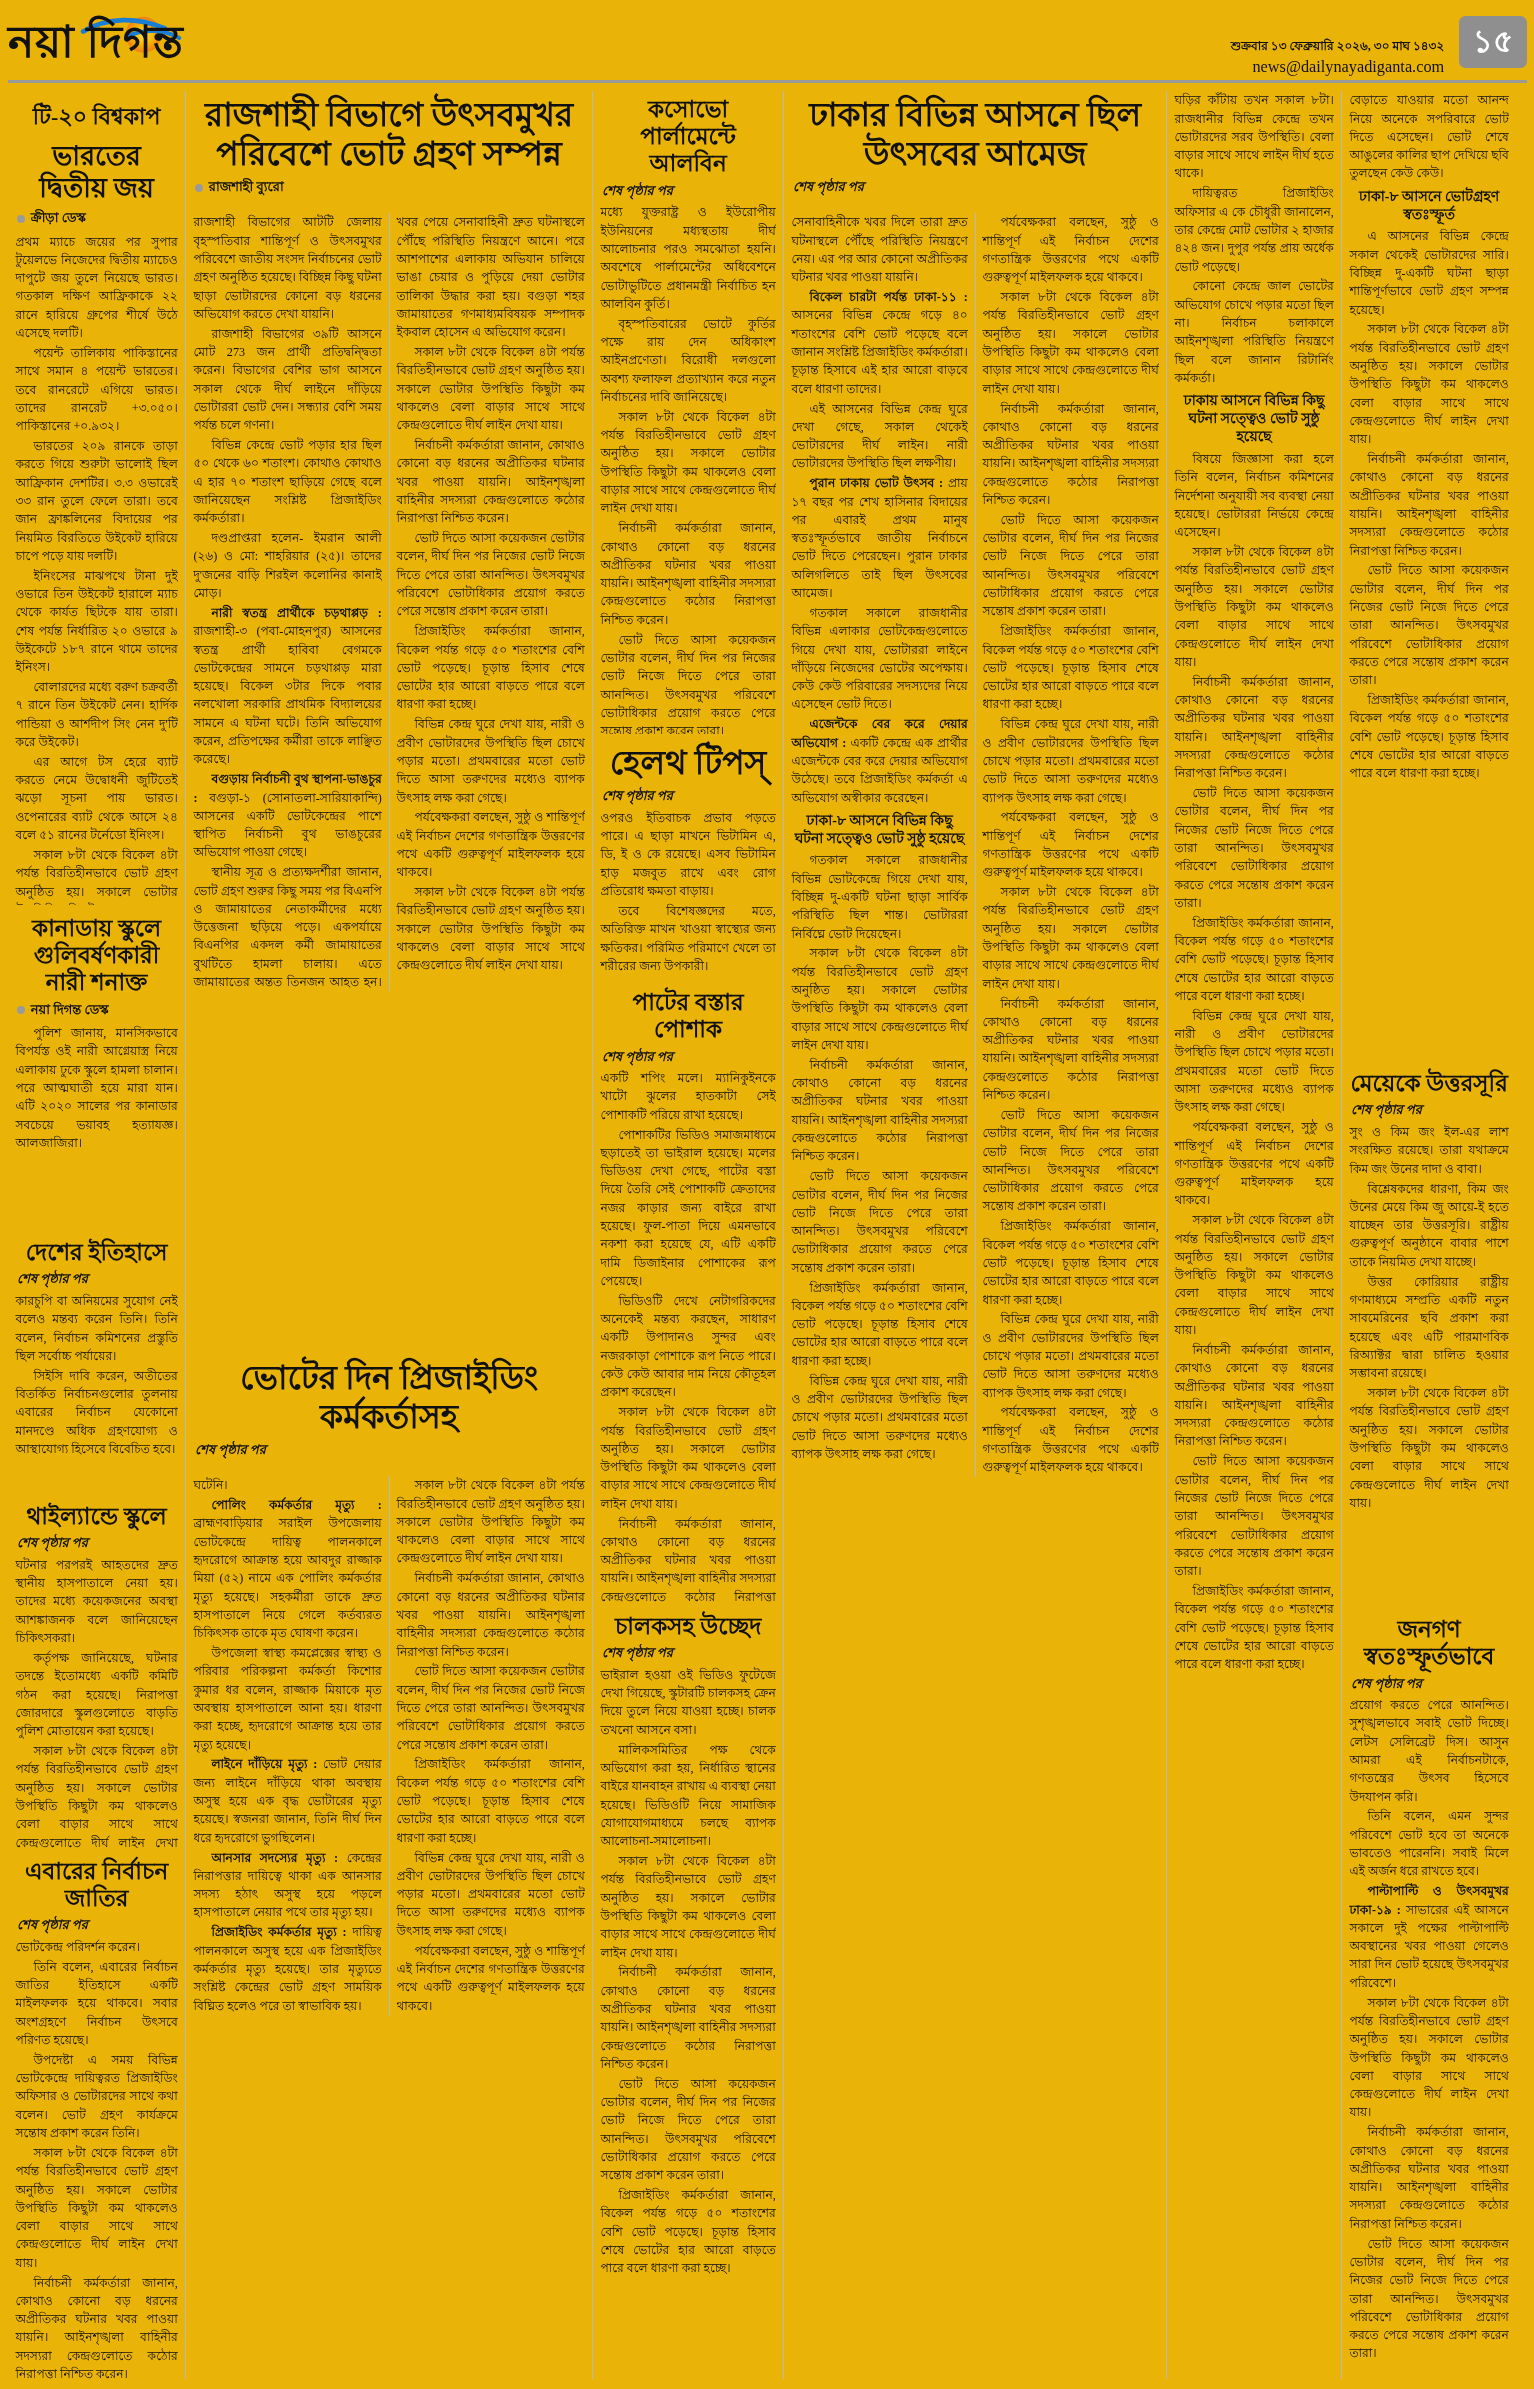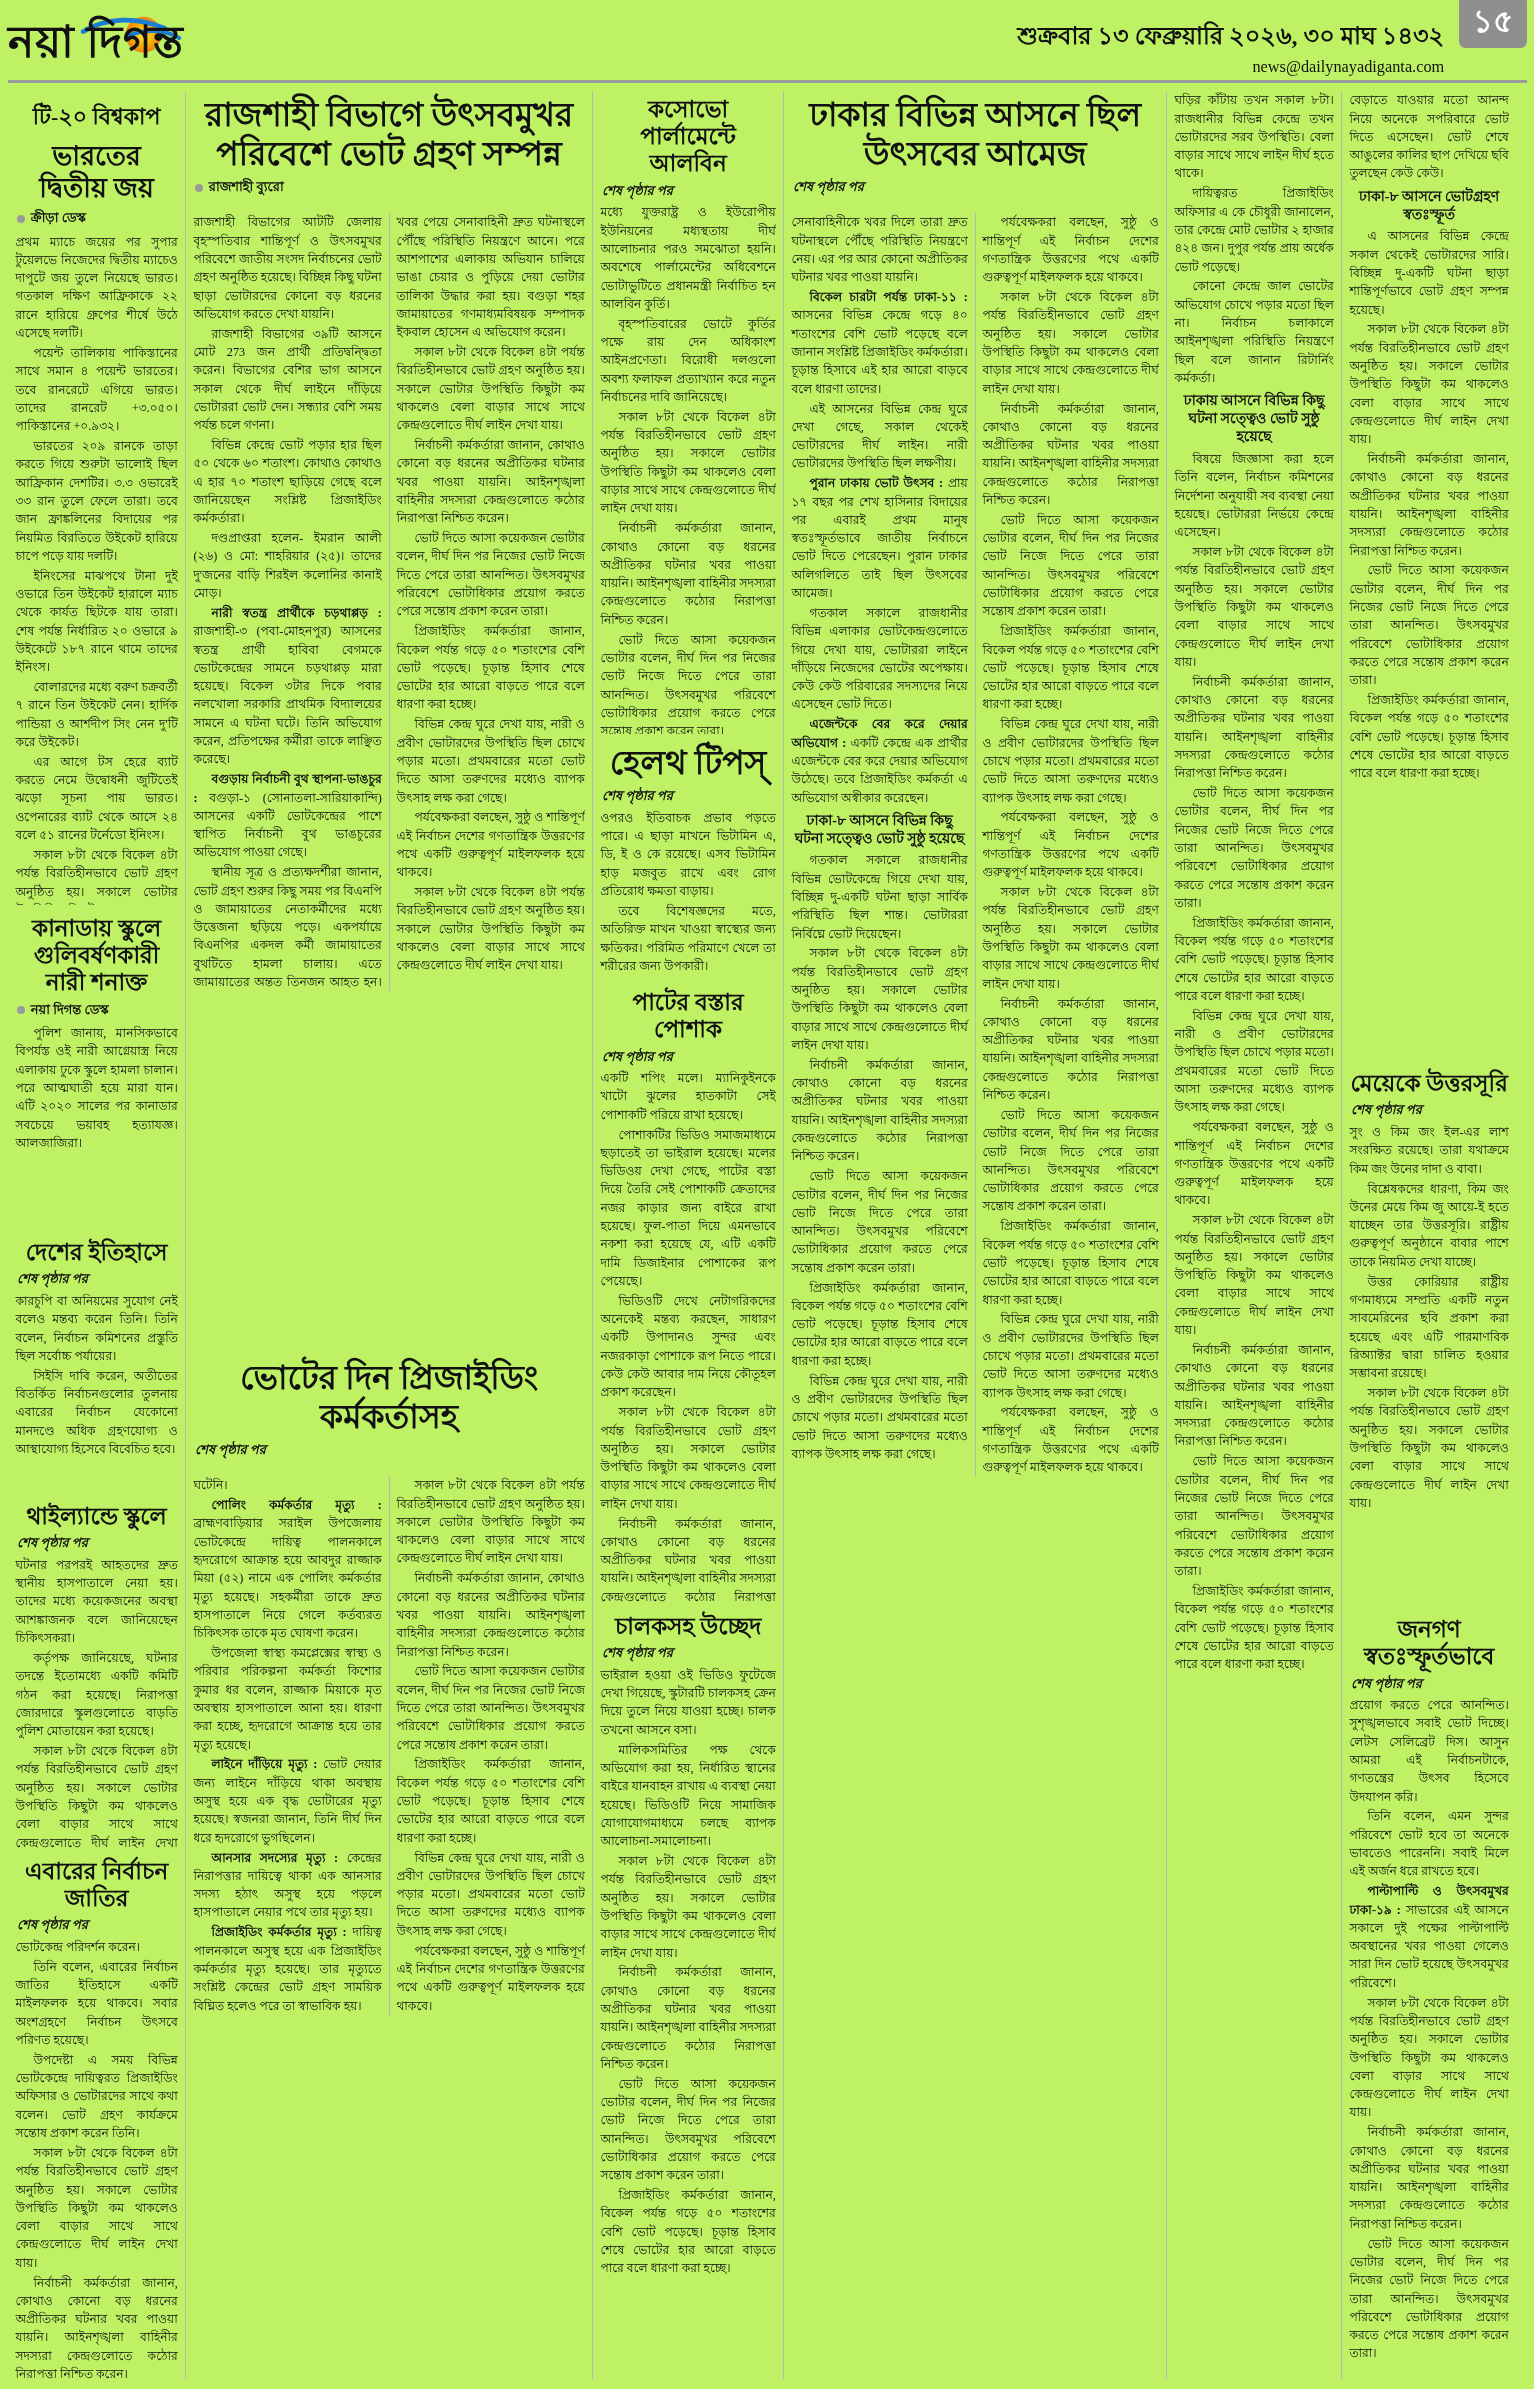"নয়া দিগন্ত" .sheet { background: #bef264 -> #eab308 }
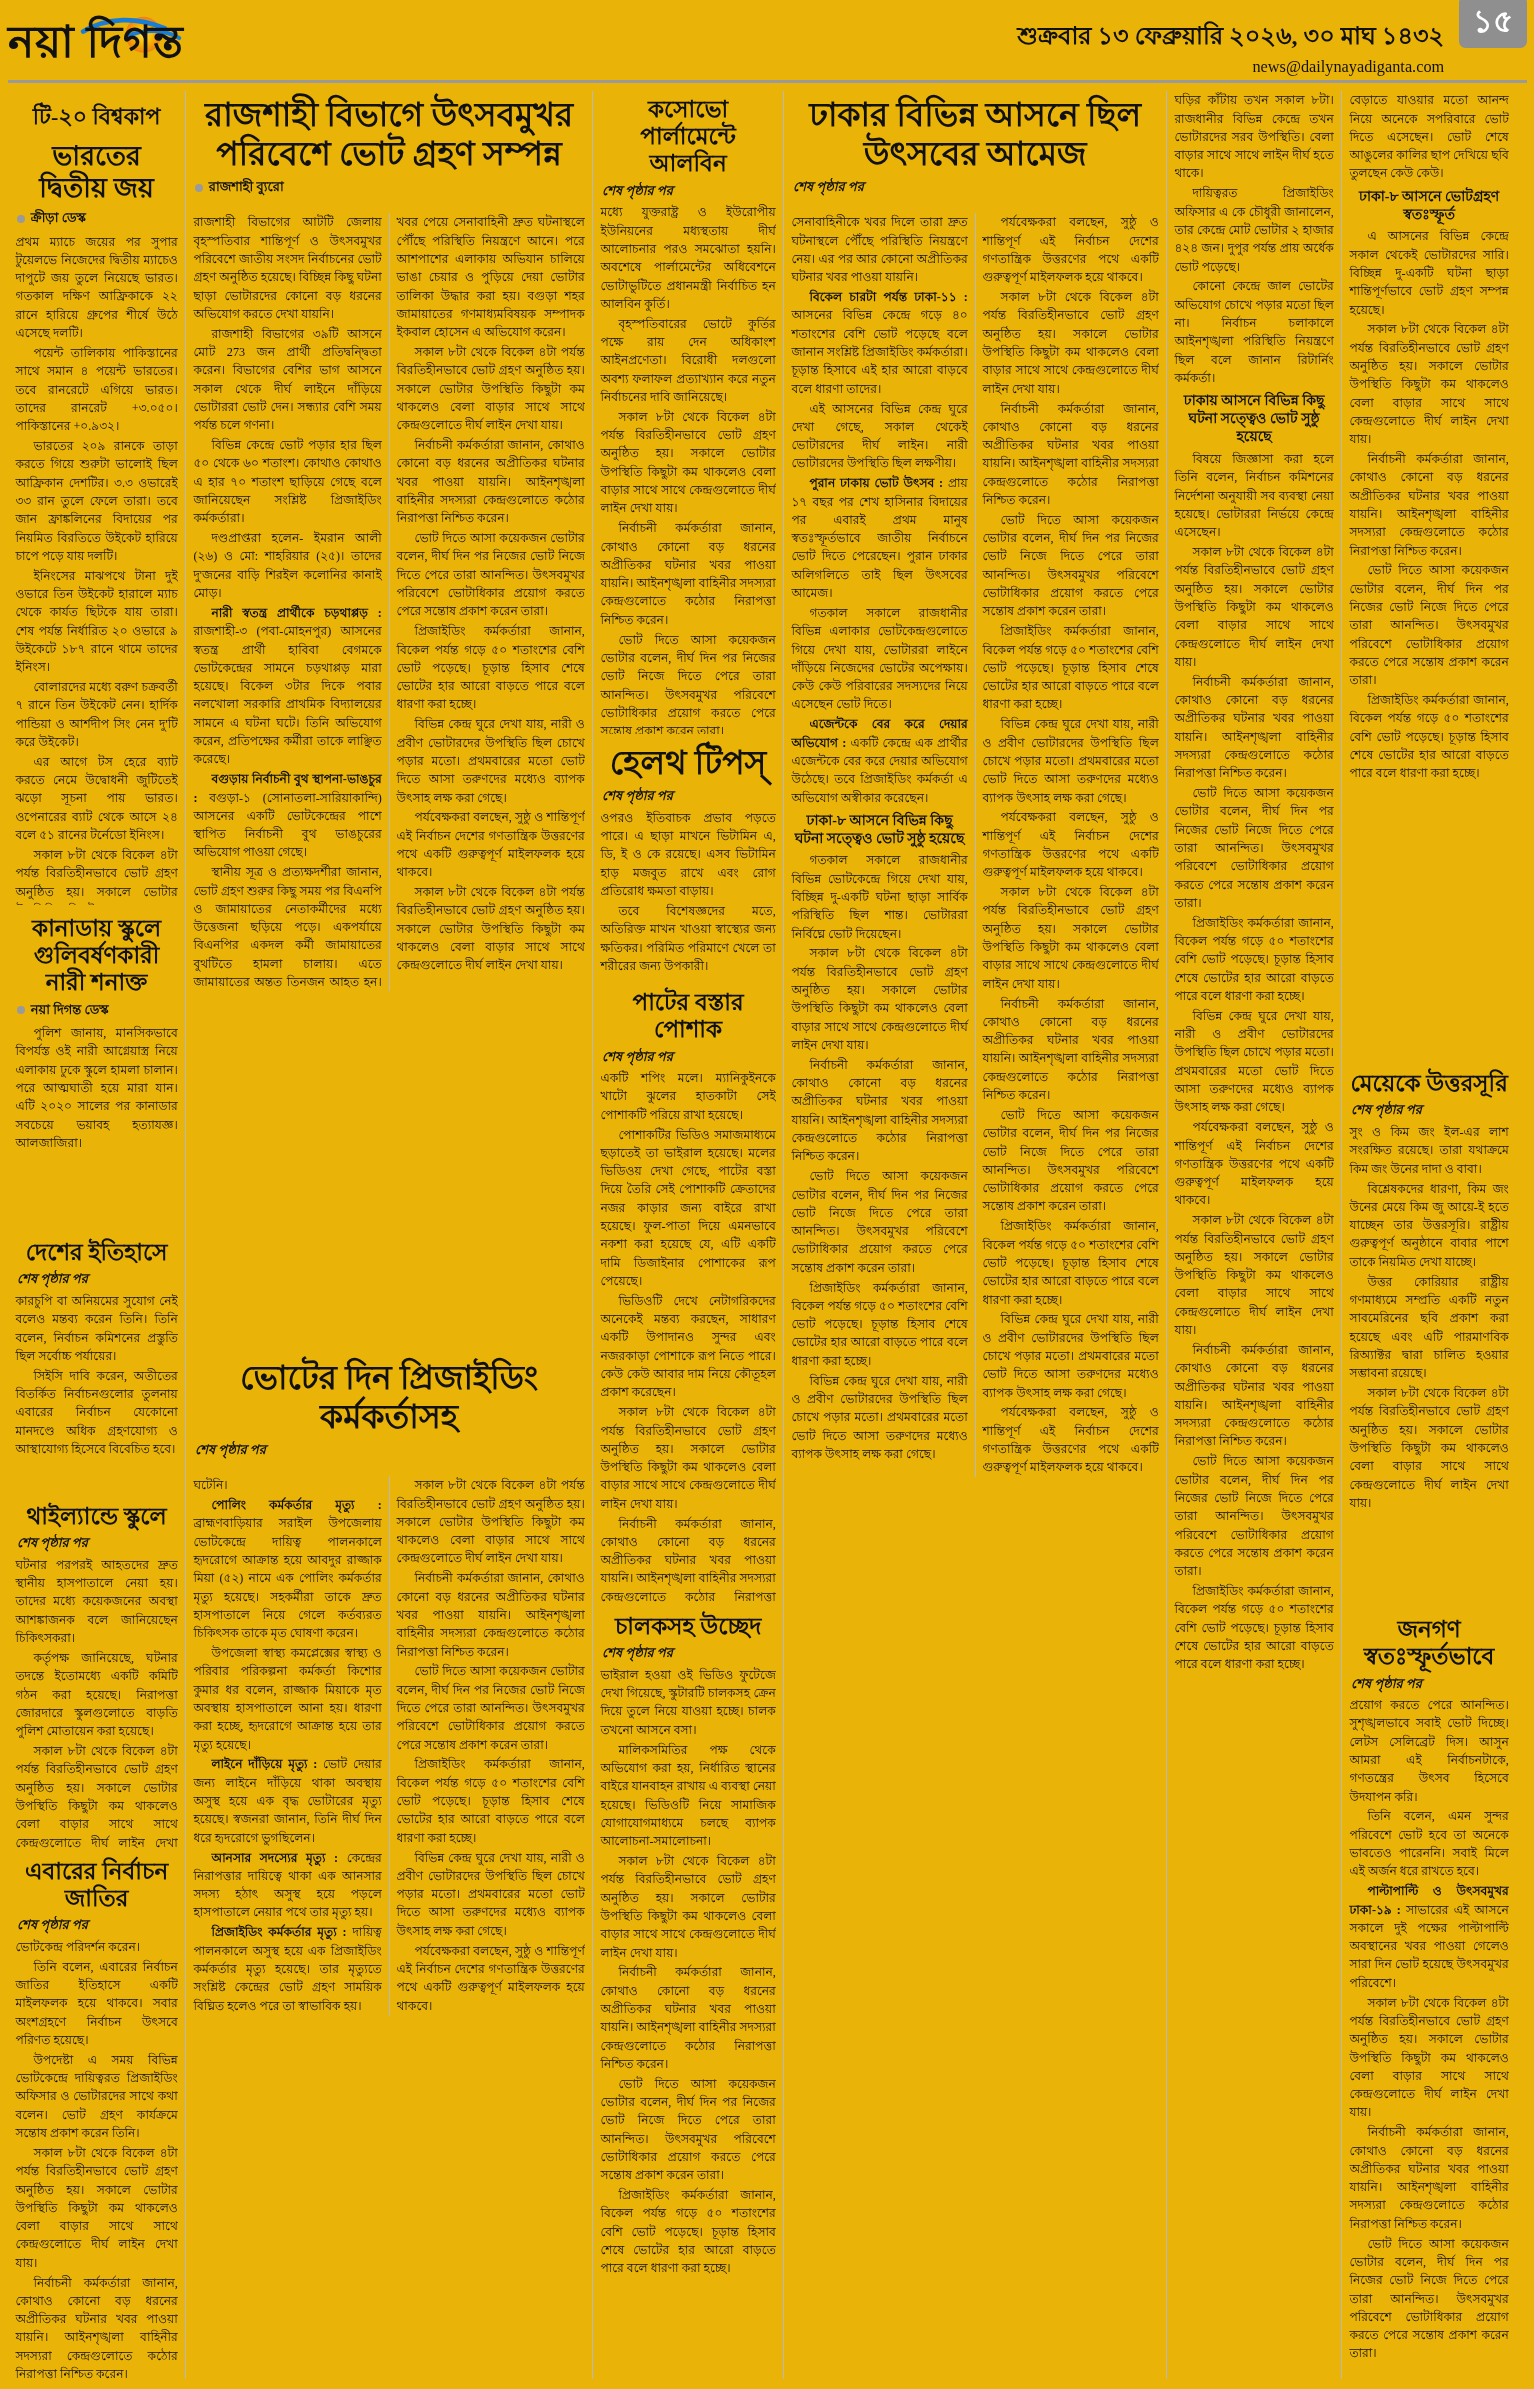"শুক্রবার ১৩ ফেব্রুয়ারি ২০২৬, ৩০" .date-line { font-size: 24px -> 12px }
